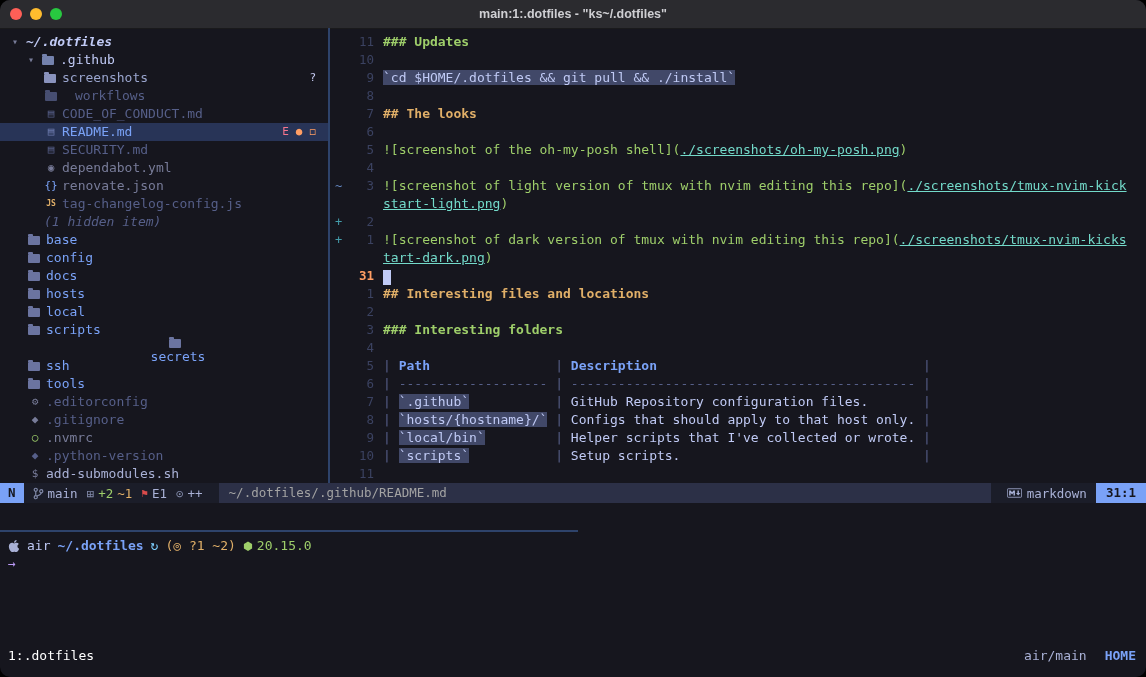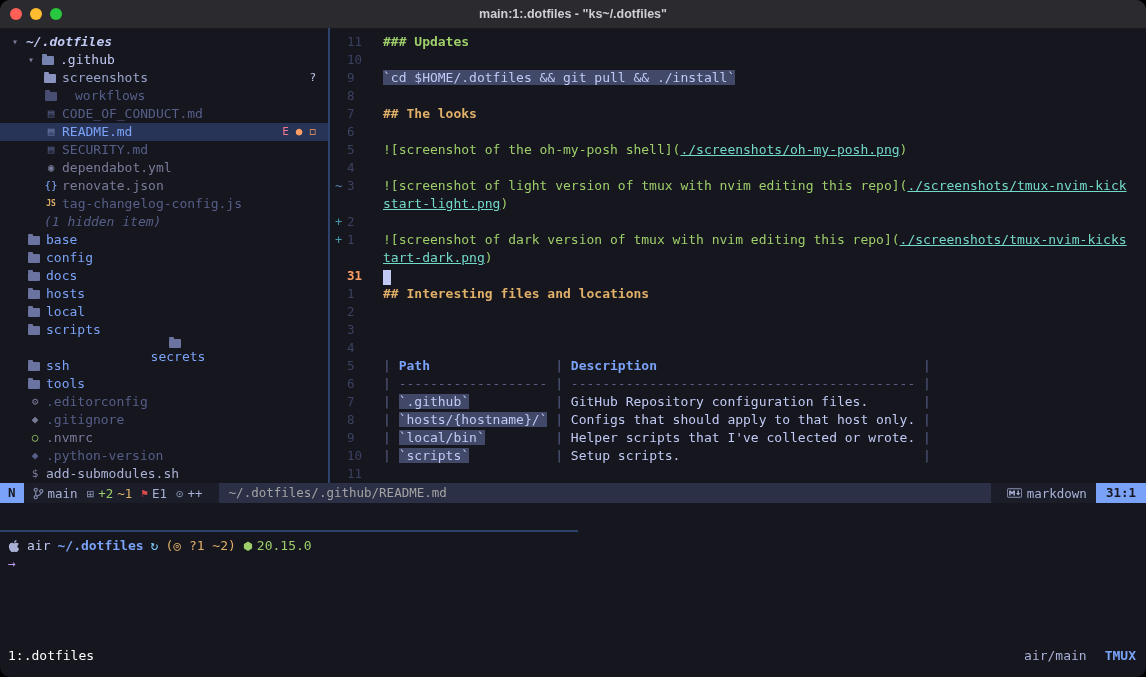"11" .num { text-align: none -> right }
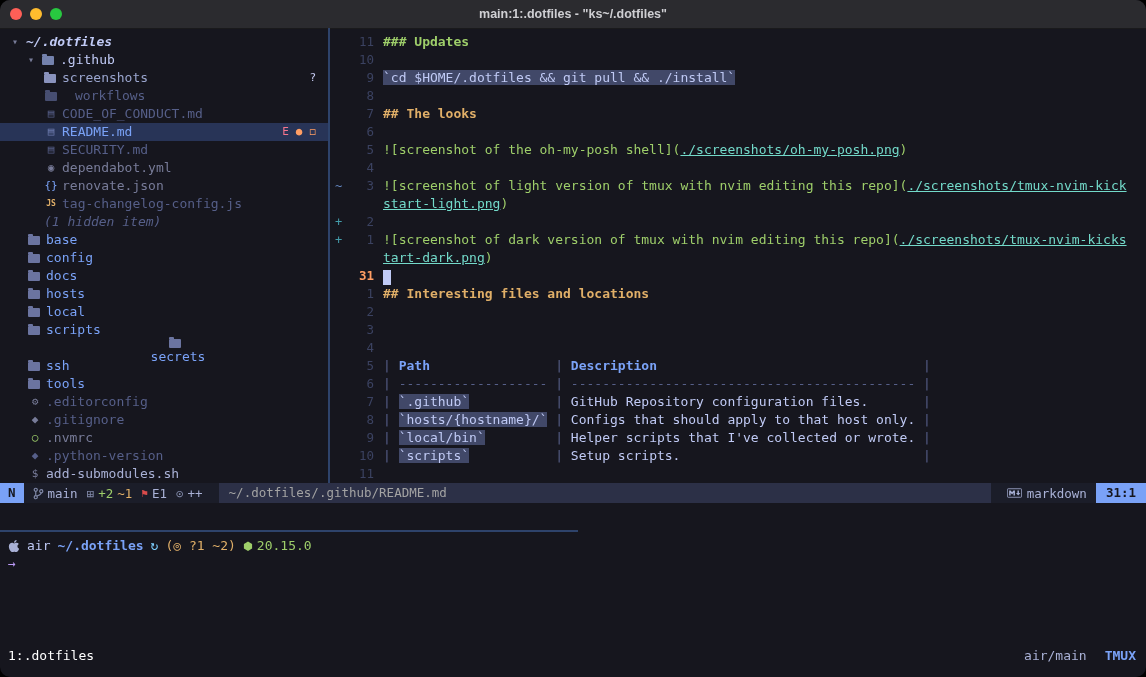"### Interesting folders" span.txt { html: none -> <span><span>### Interesting folders</span></span> }
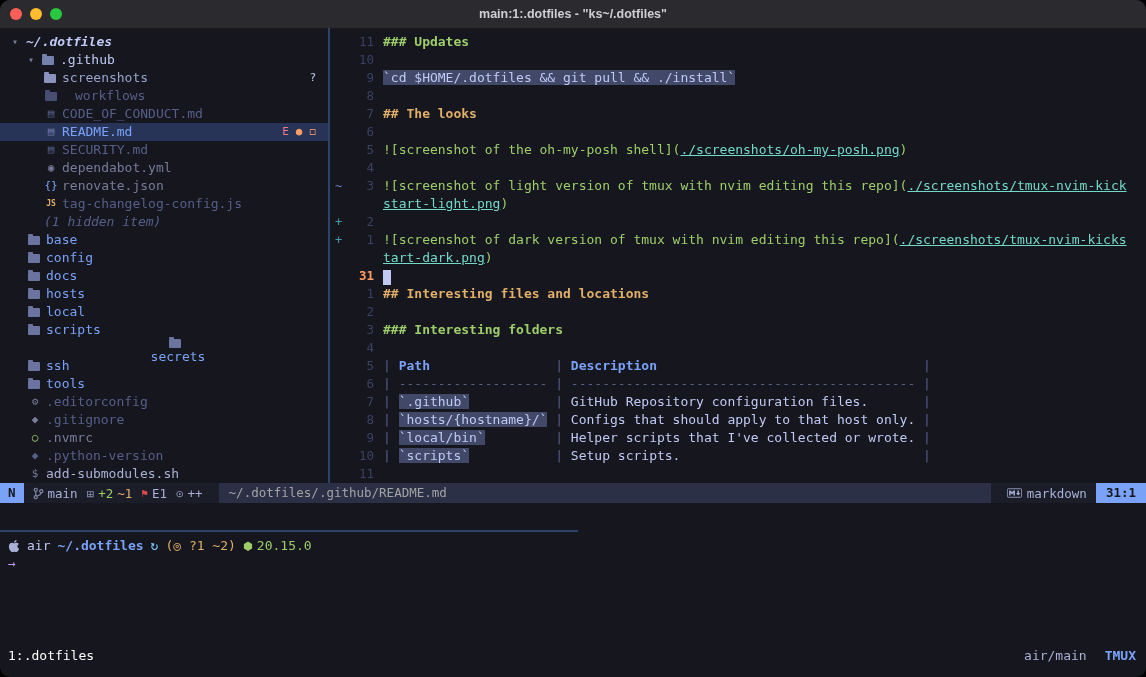"TMUX" span.tm-badge { text: TMUX -> HOME }
